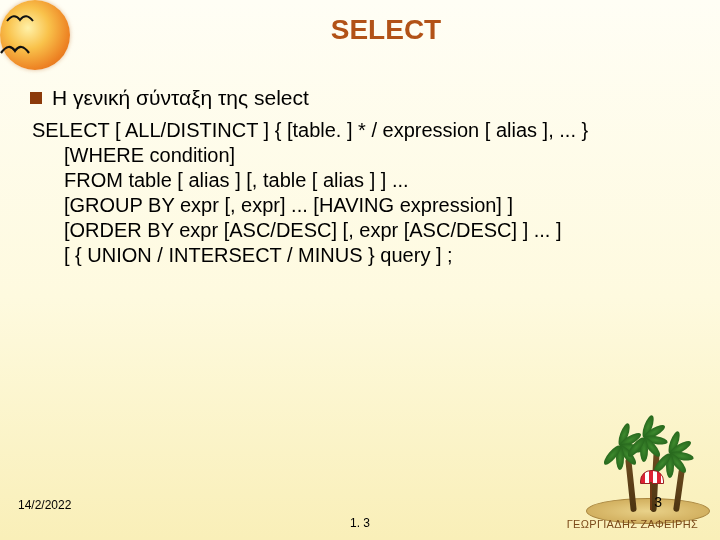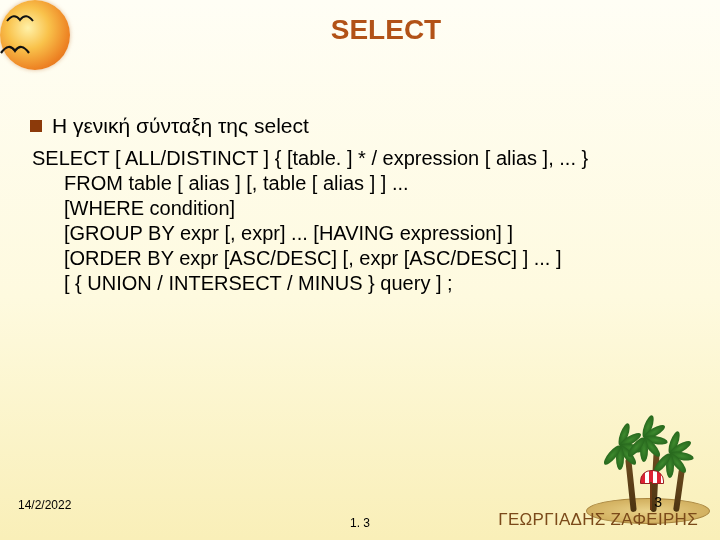"Η γενική σύνταξη της select" .bullet-row { margin-top: 28px -> none }
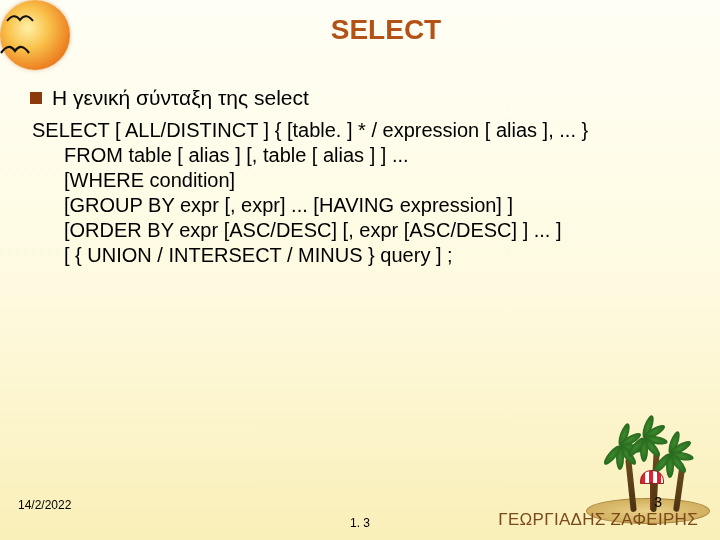"FROM table [ alias ]" span.indent { order: before "[WHERE condition]" -> after "[WHERE condition]" }
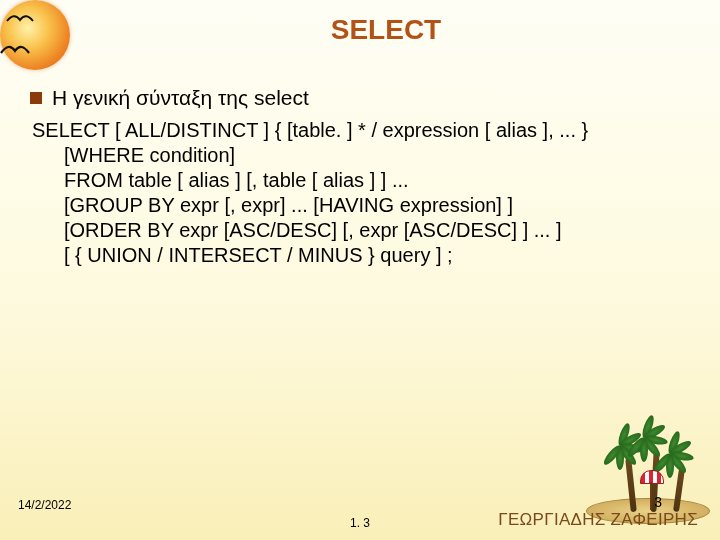"ΓΕΩΡΓΙΑΔΗΣ ΖΑΦΕΙΡΗΣ" .author { font-size: 17px -> 11px }
